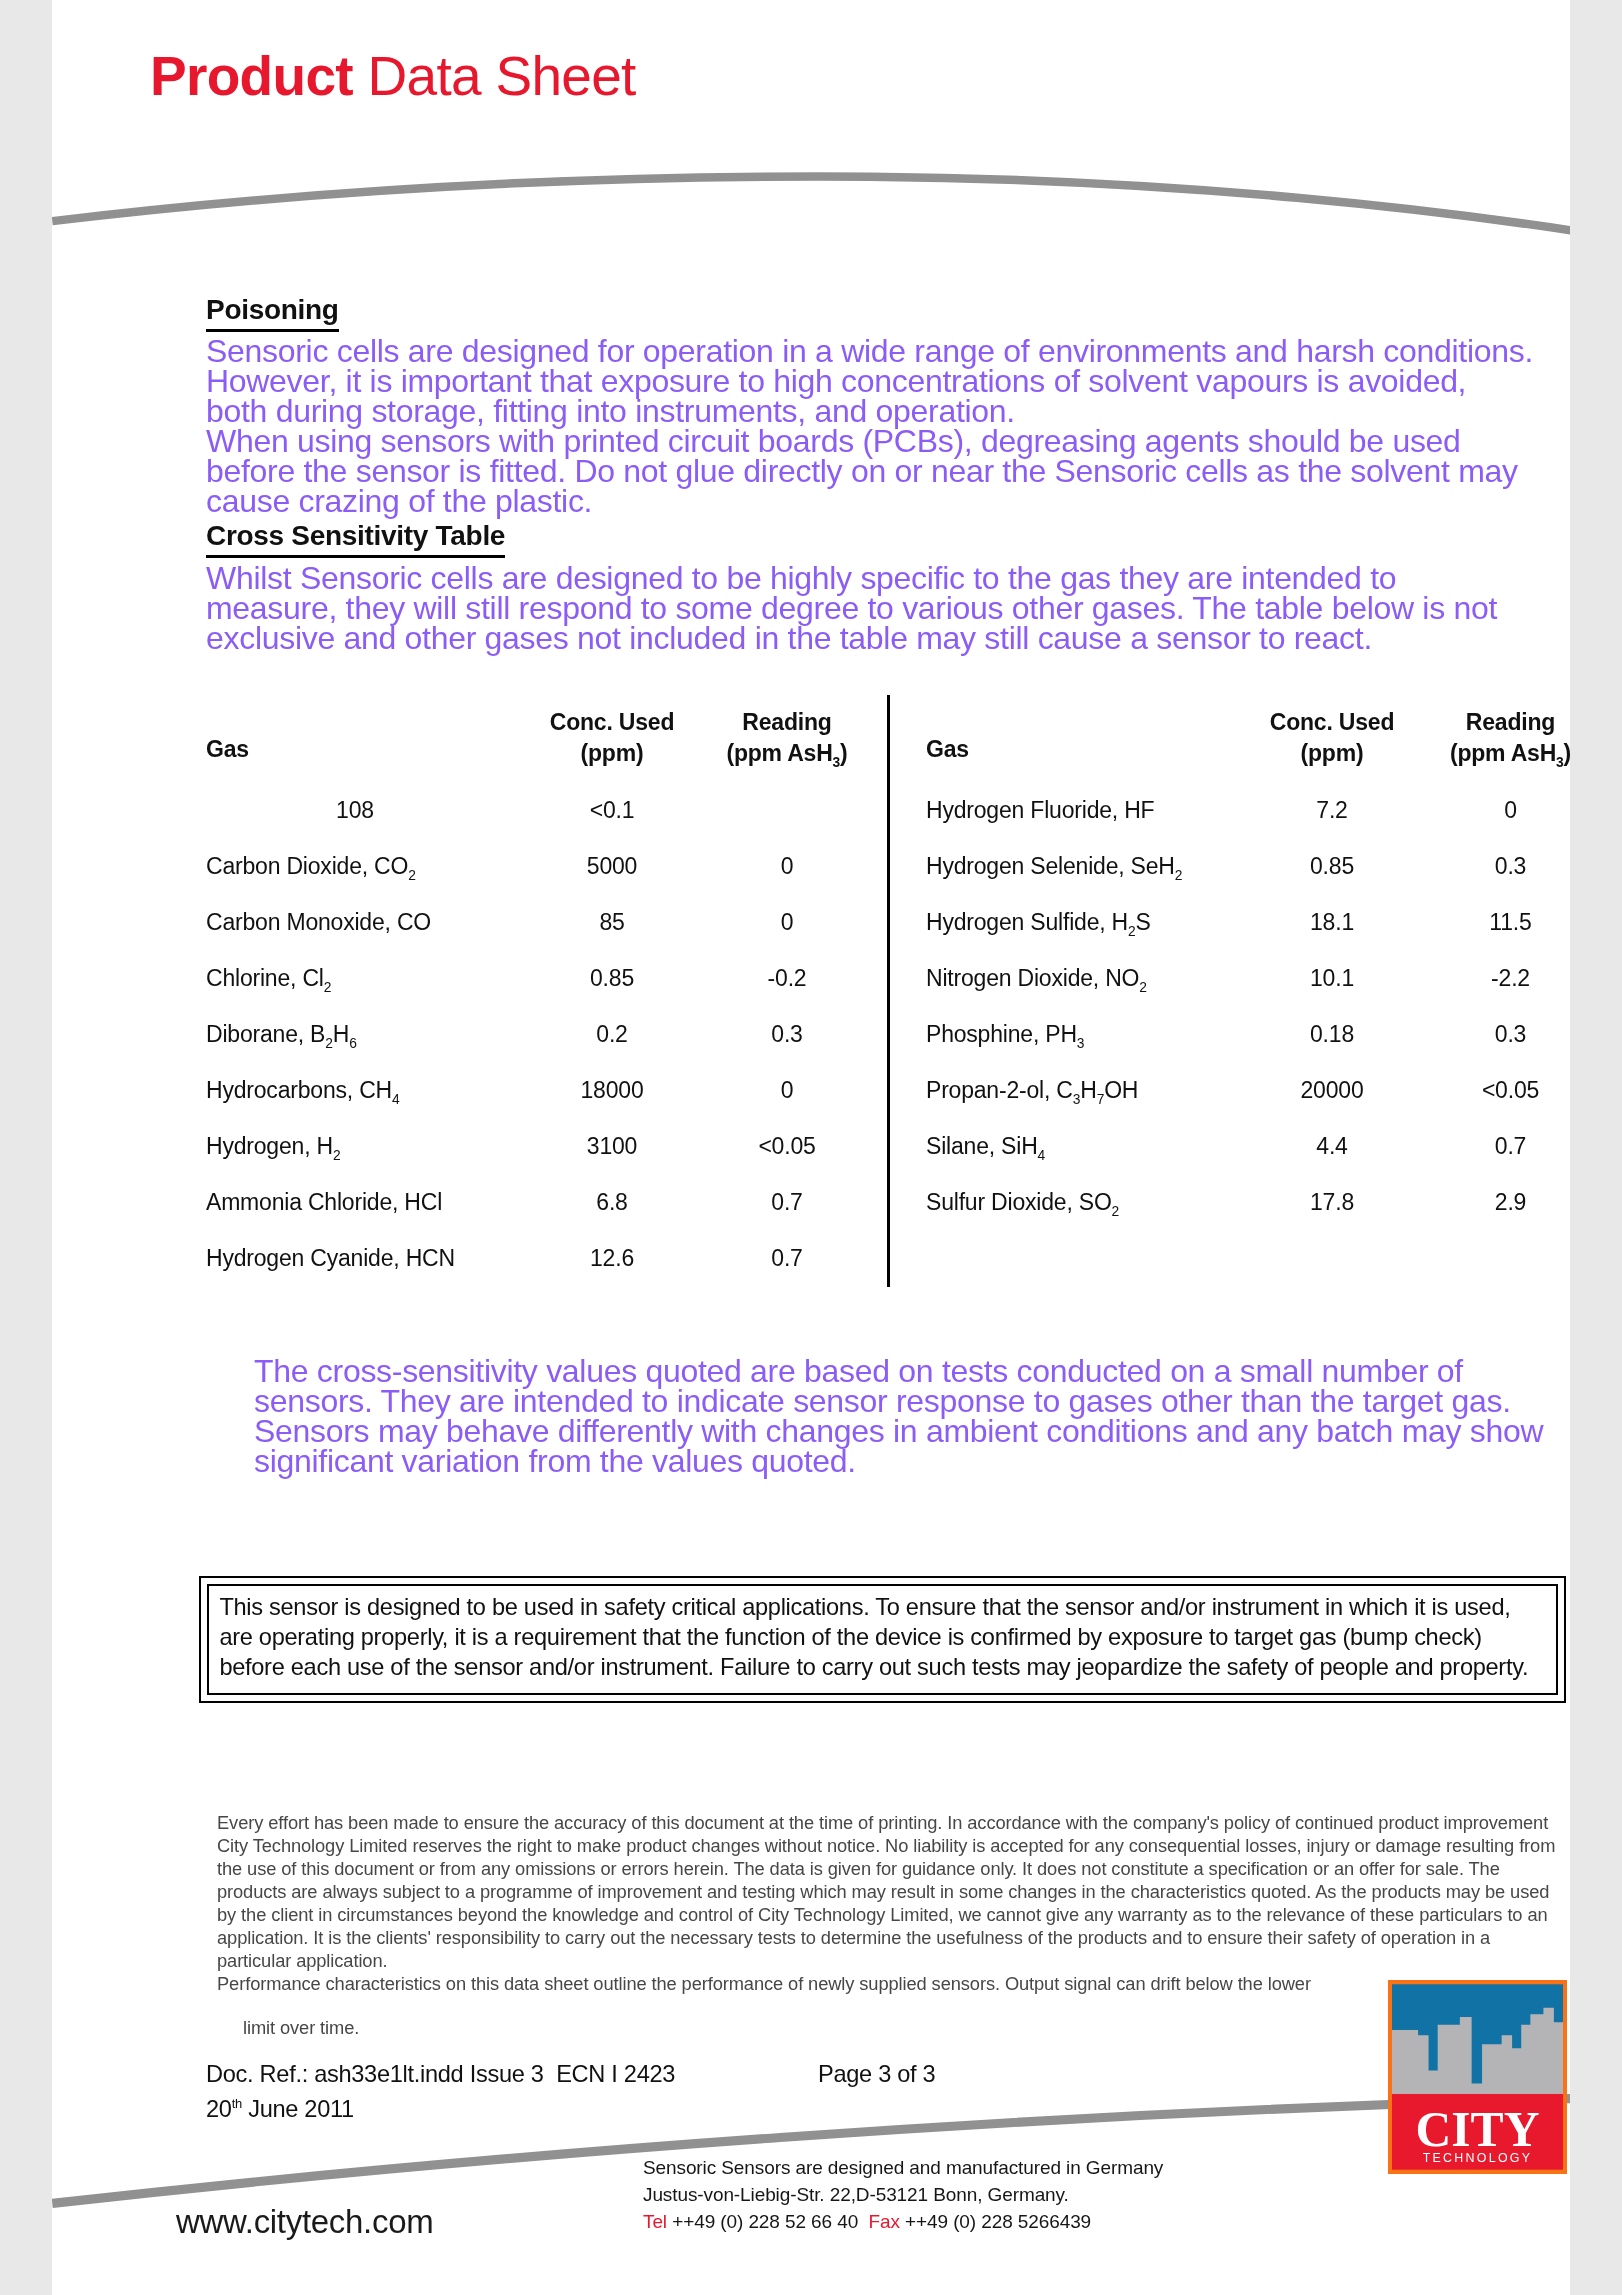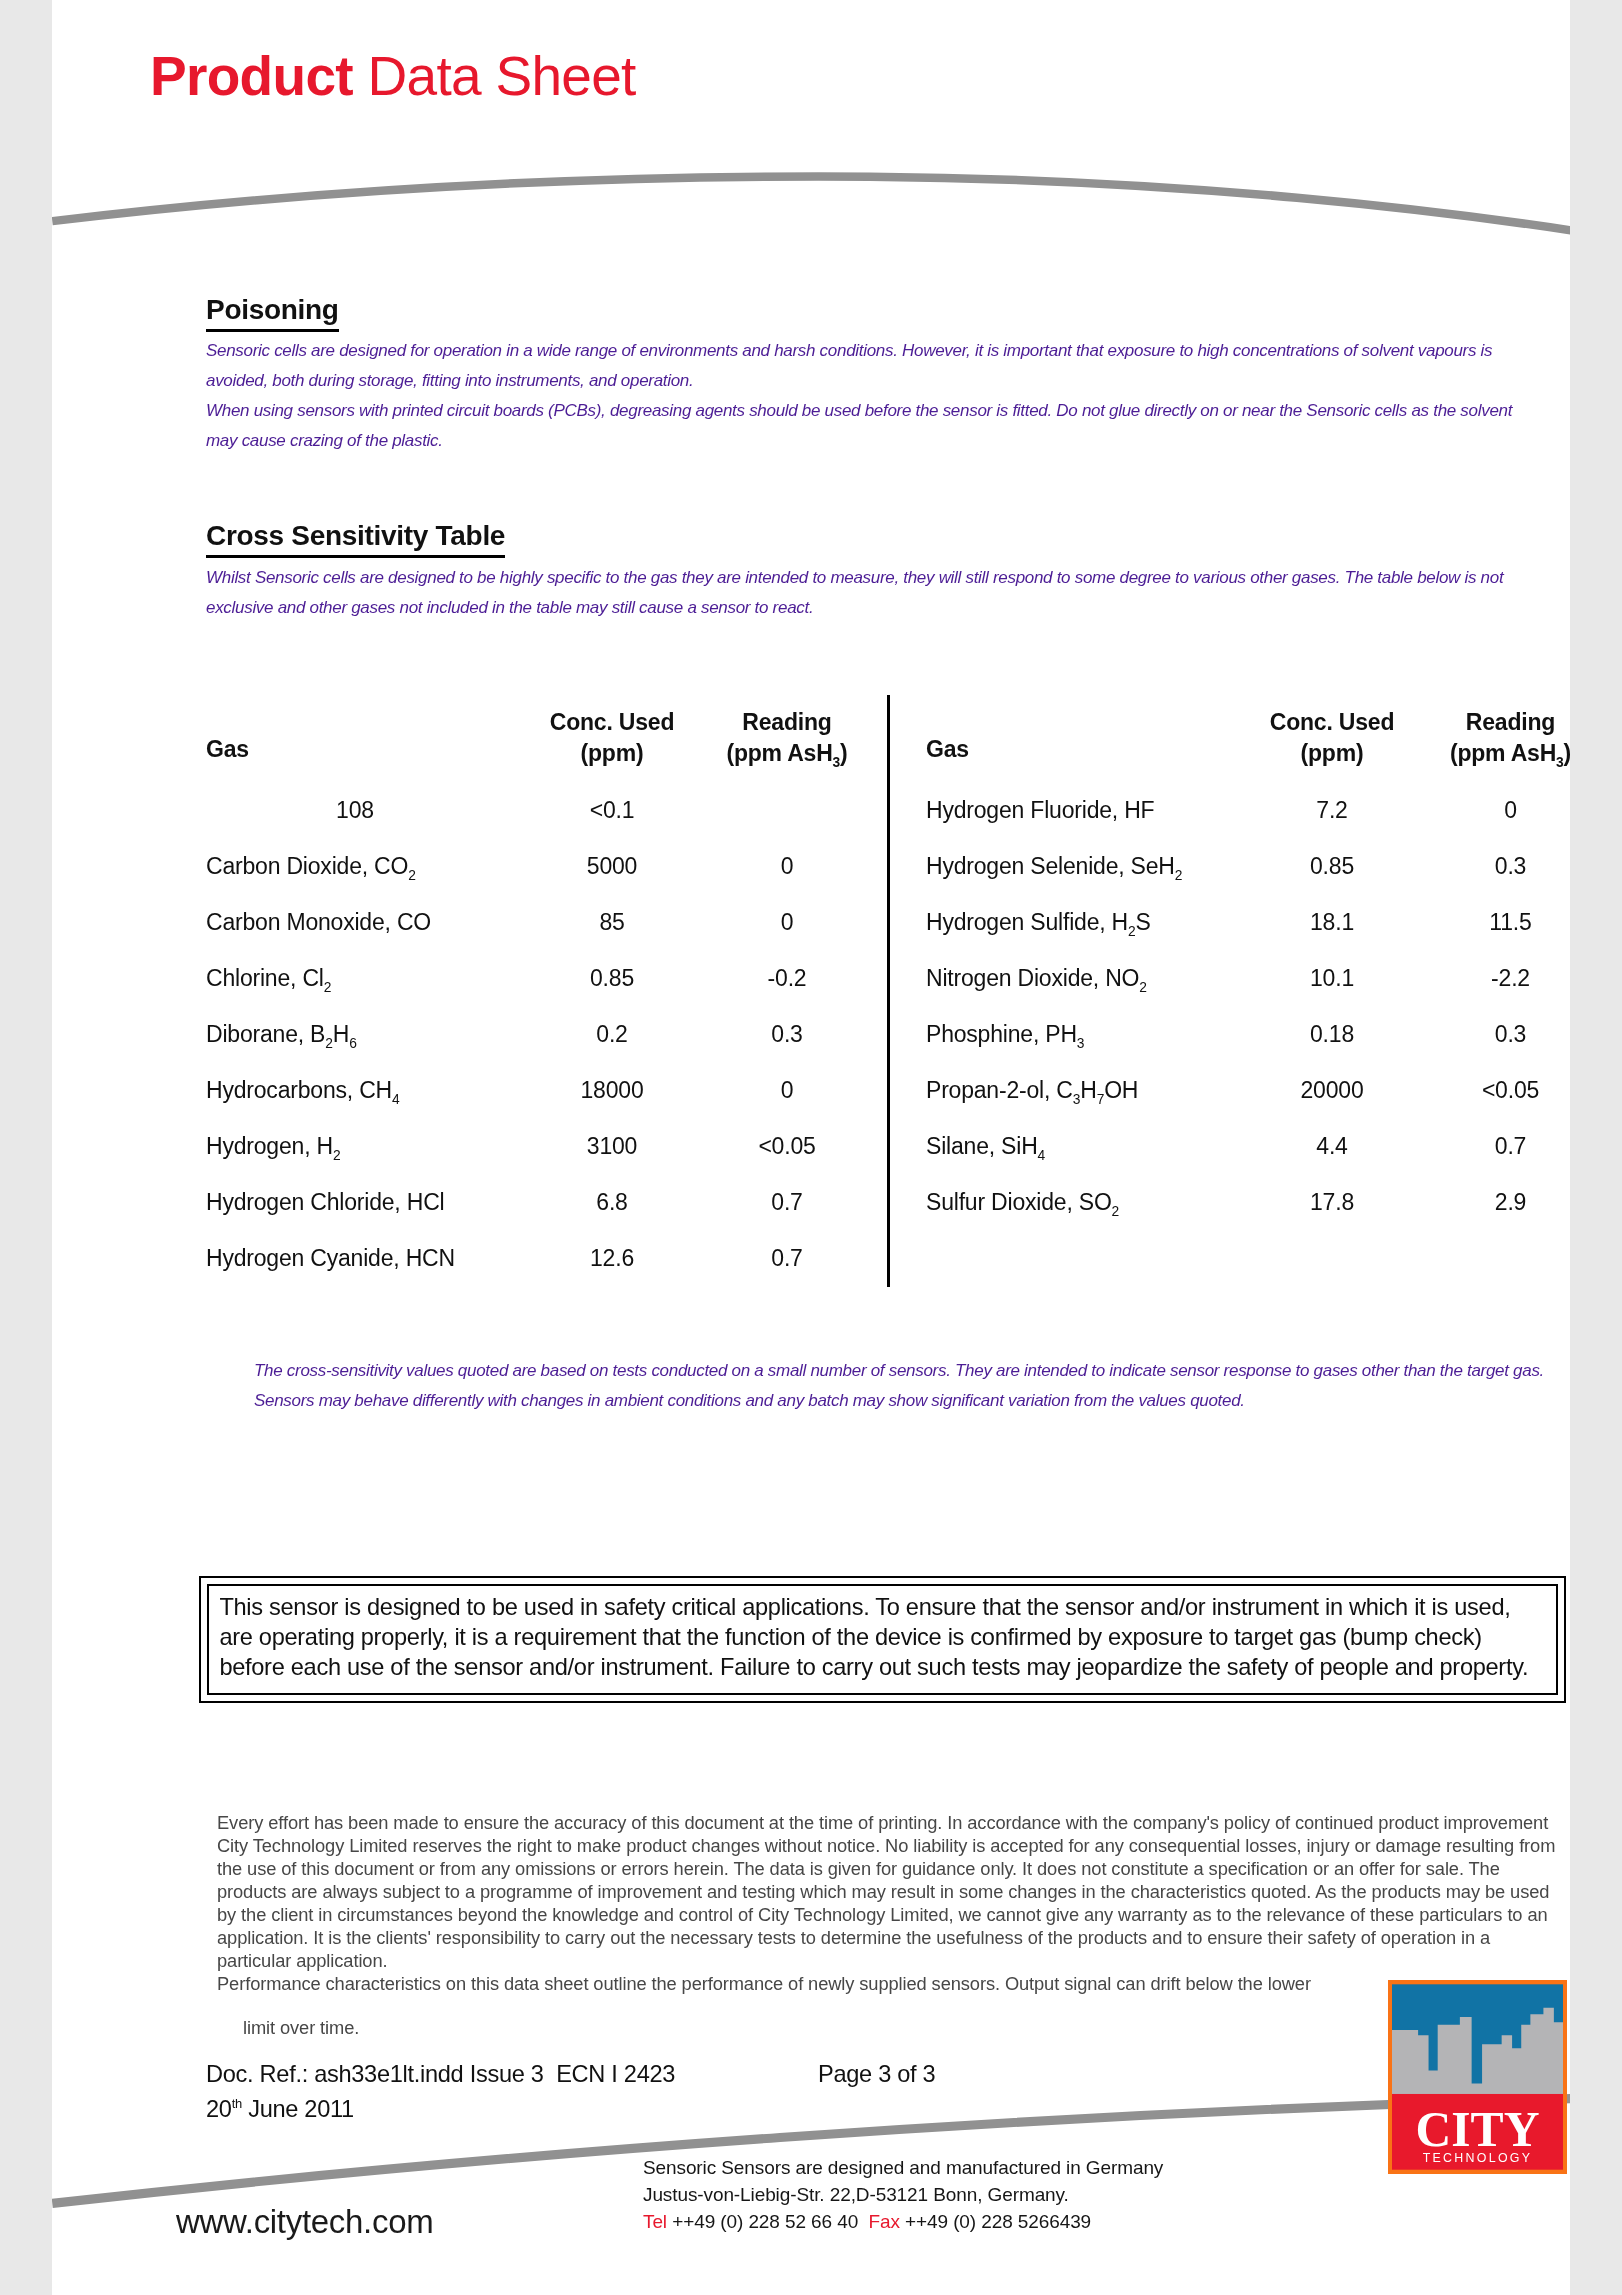"Sensoric cells are designed for" .body-text { color: #4c1d95 -> #8b5cf6; font-size: 17px -> 32px; font-style: italic -> none }
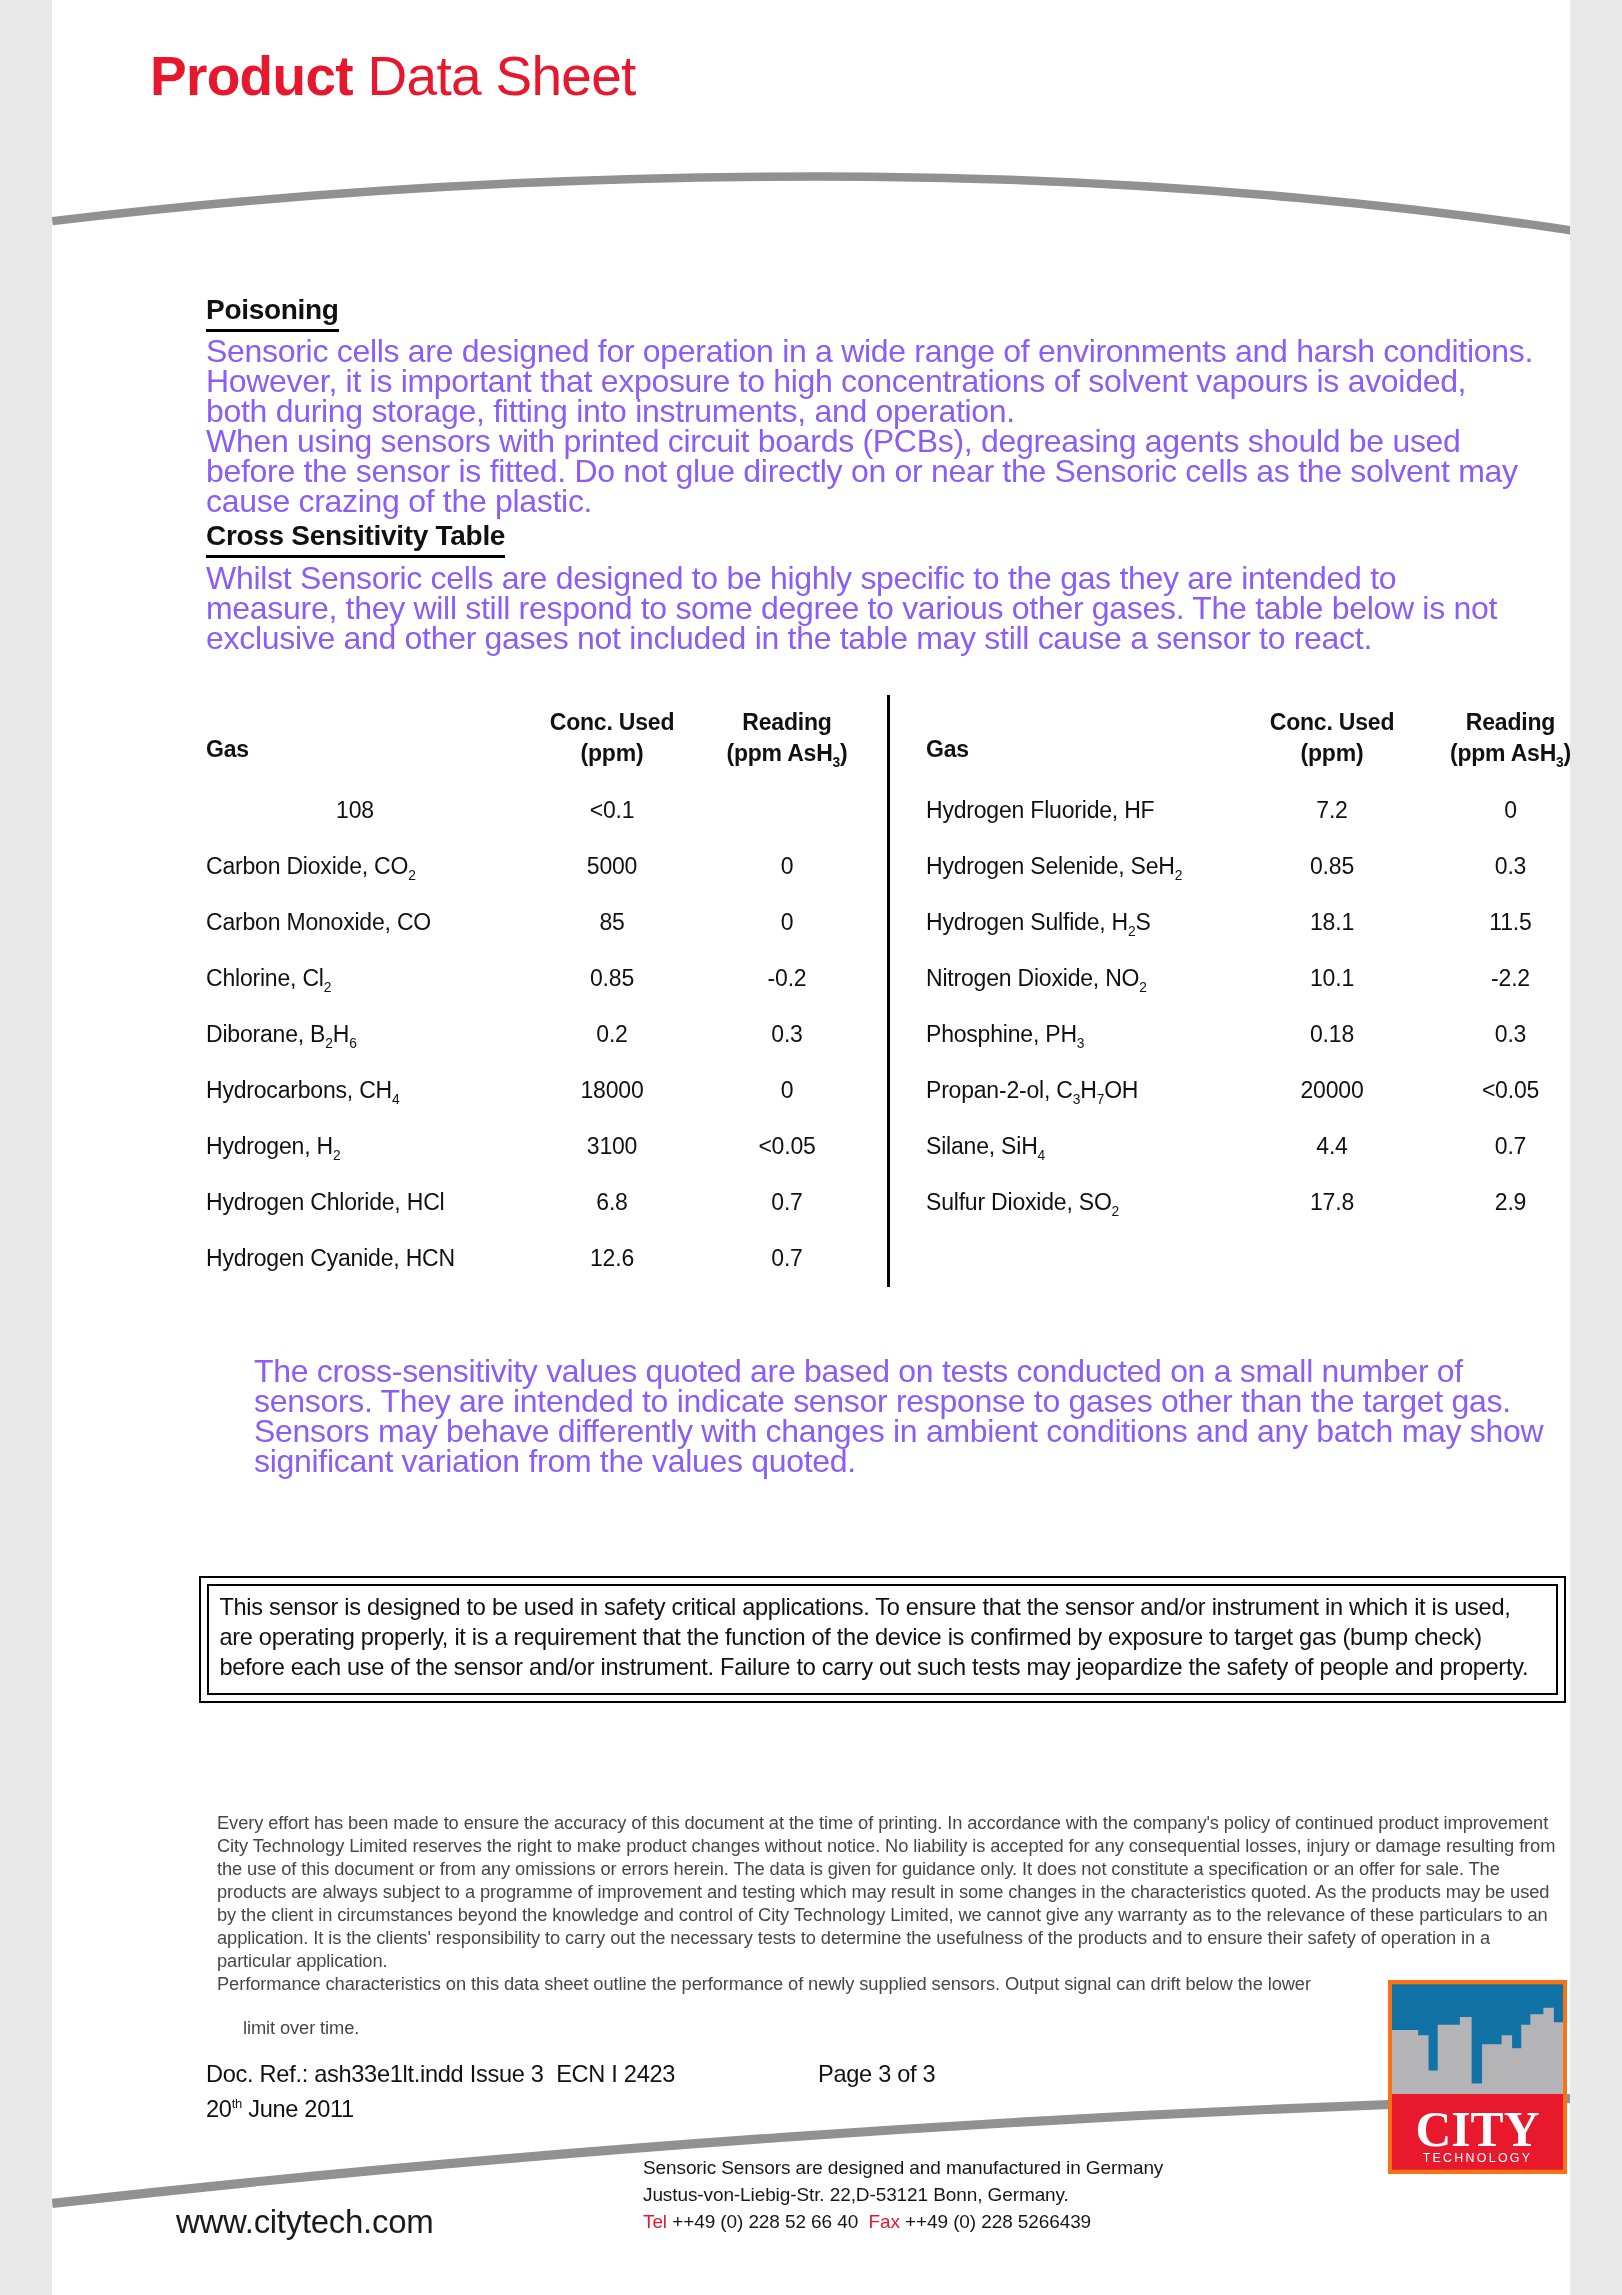"Hydrogen Chloride, HCl" div.cell { text: Hydrogen -> Ammonia }
